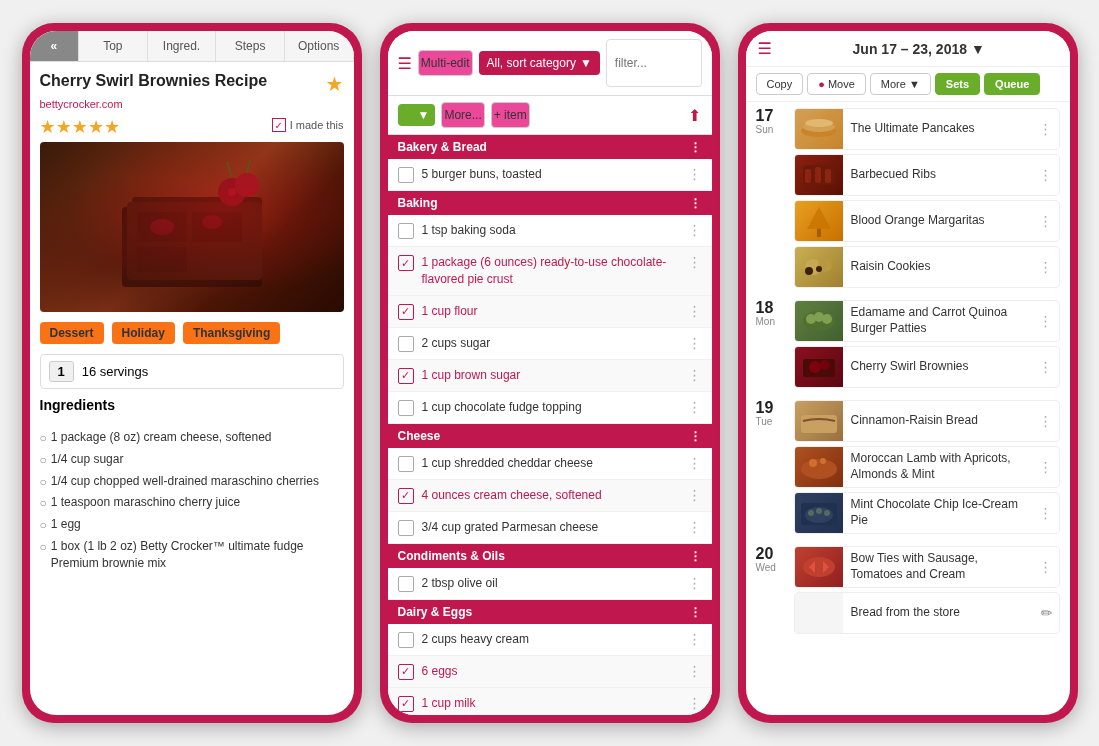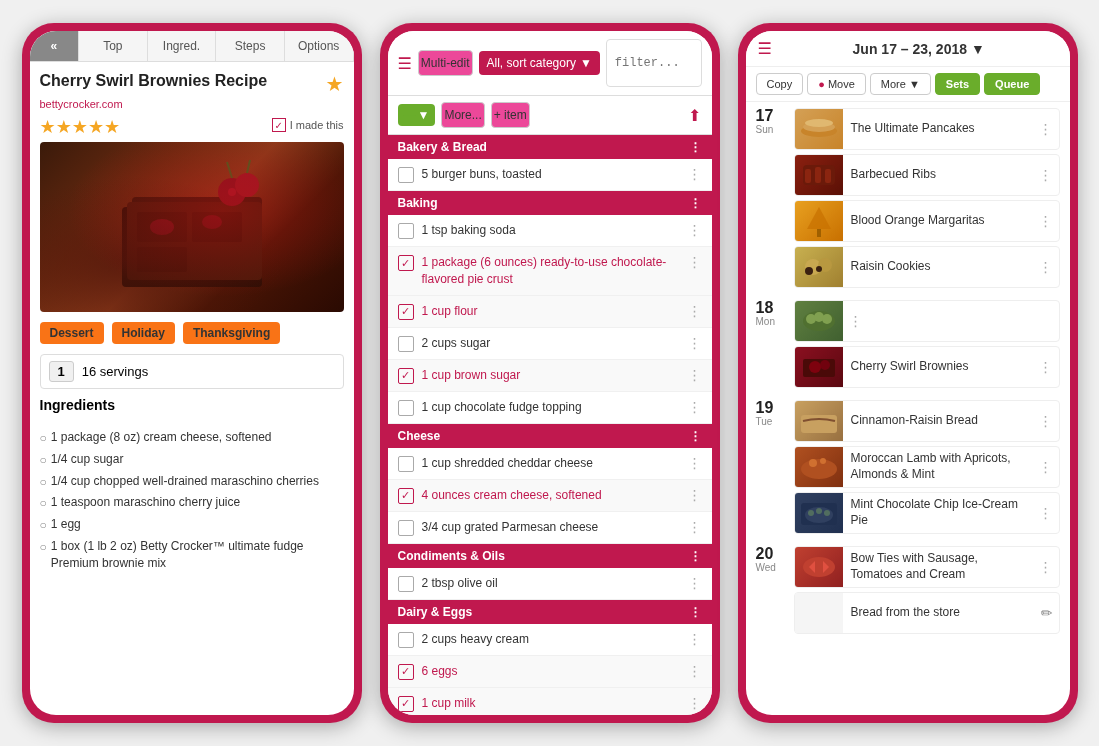"filter..." .s2-filter { font-family: Liberation Mono, monospace -> none }
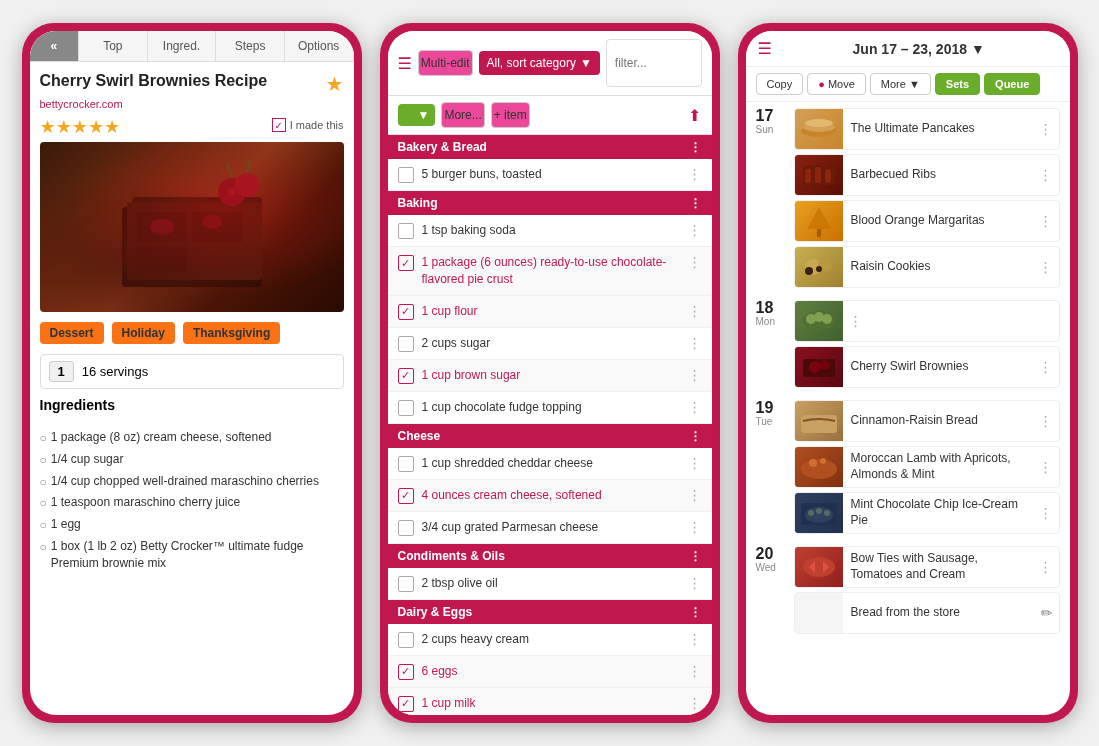"Edamame and Carrot Quinoa Burger" span.s3-meal-name { html: none -> <span>Edamame and Carrot Quinoa Burger Patties</span> }
